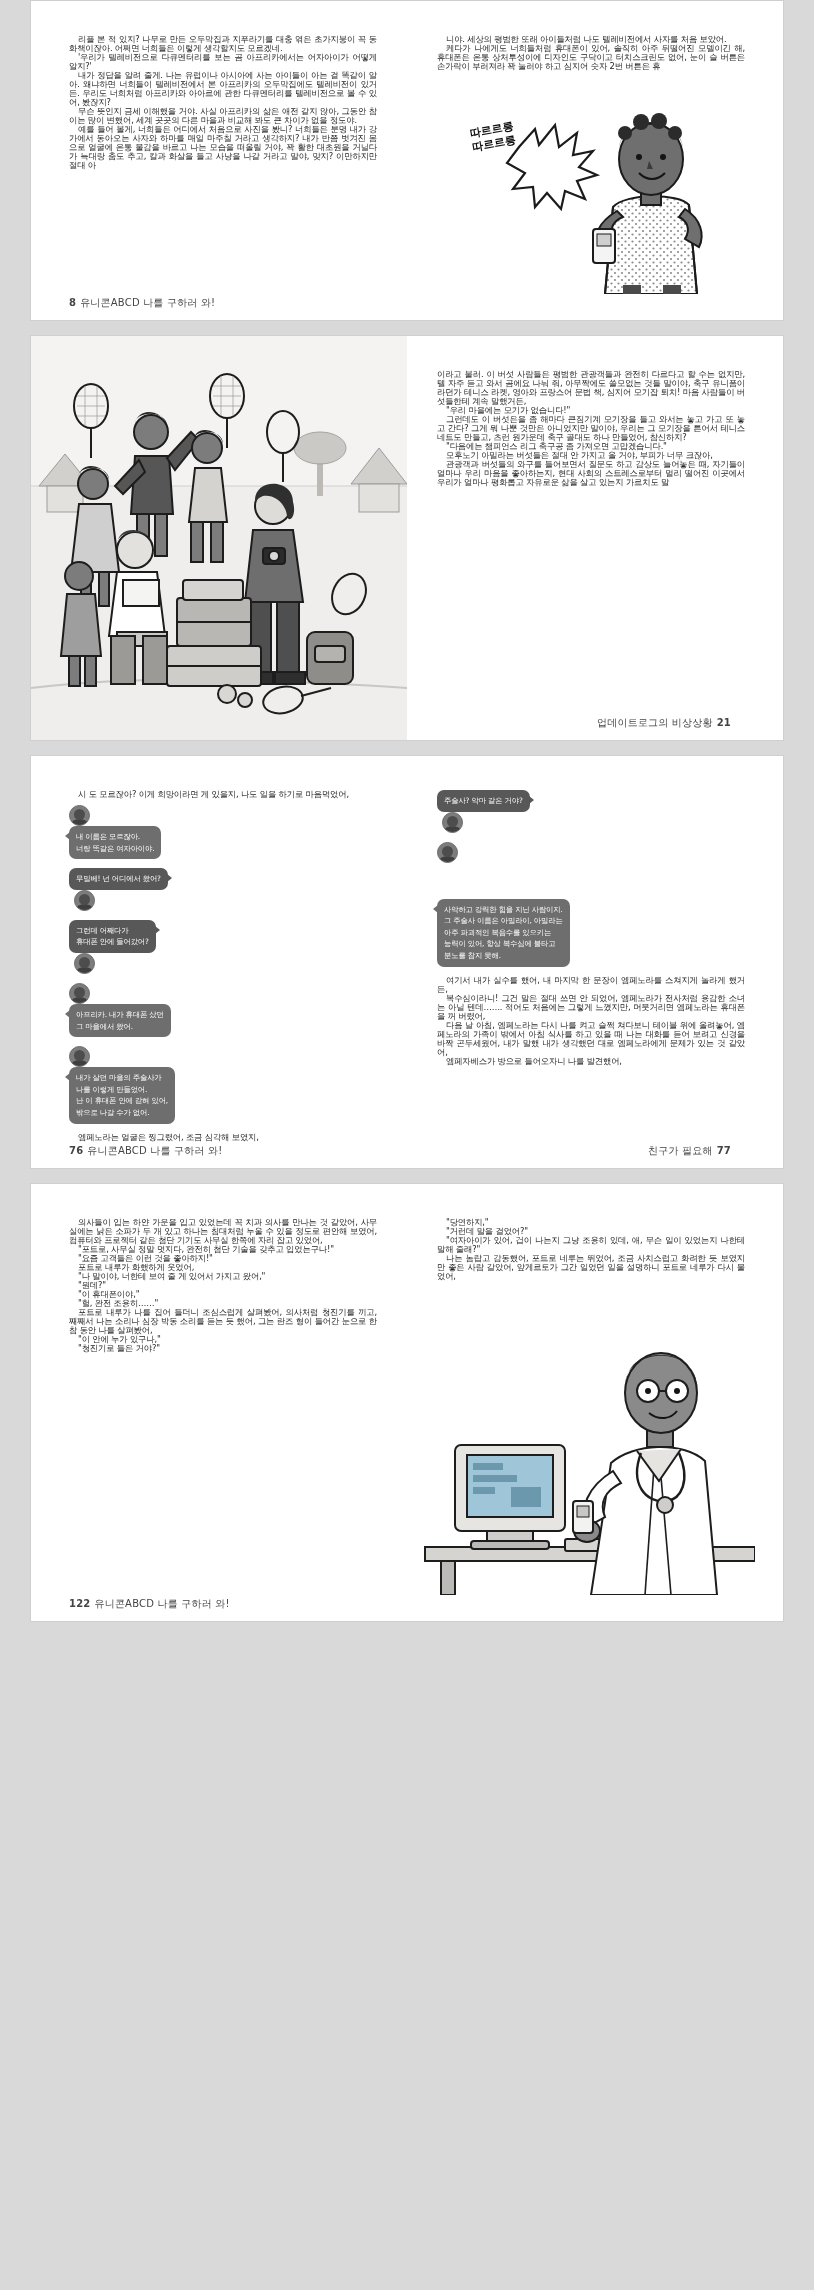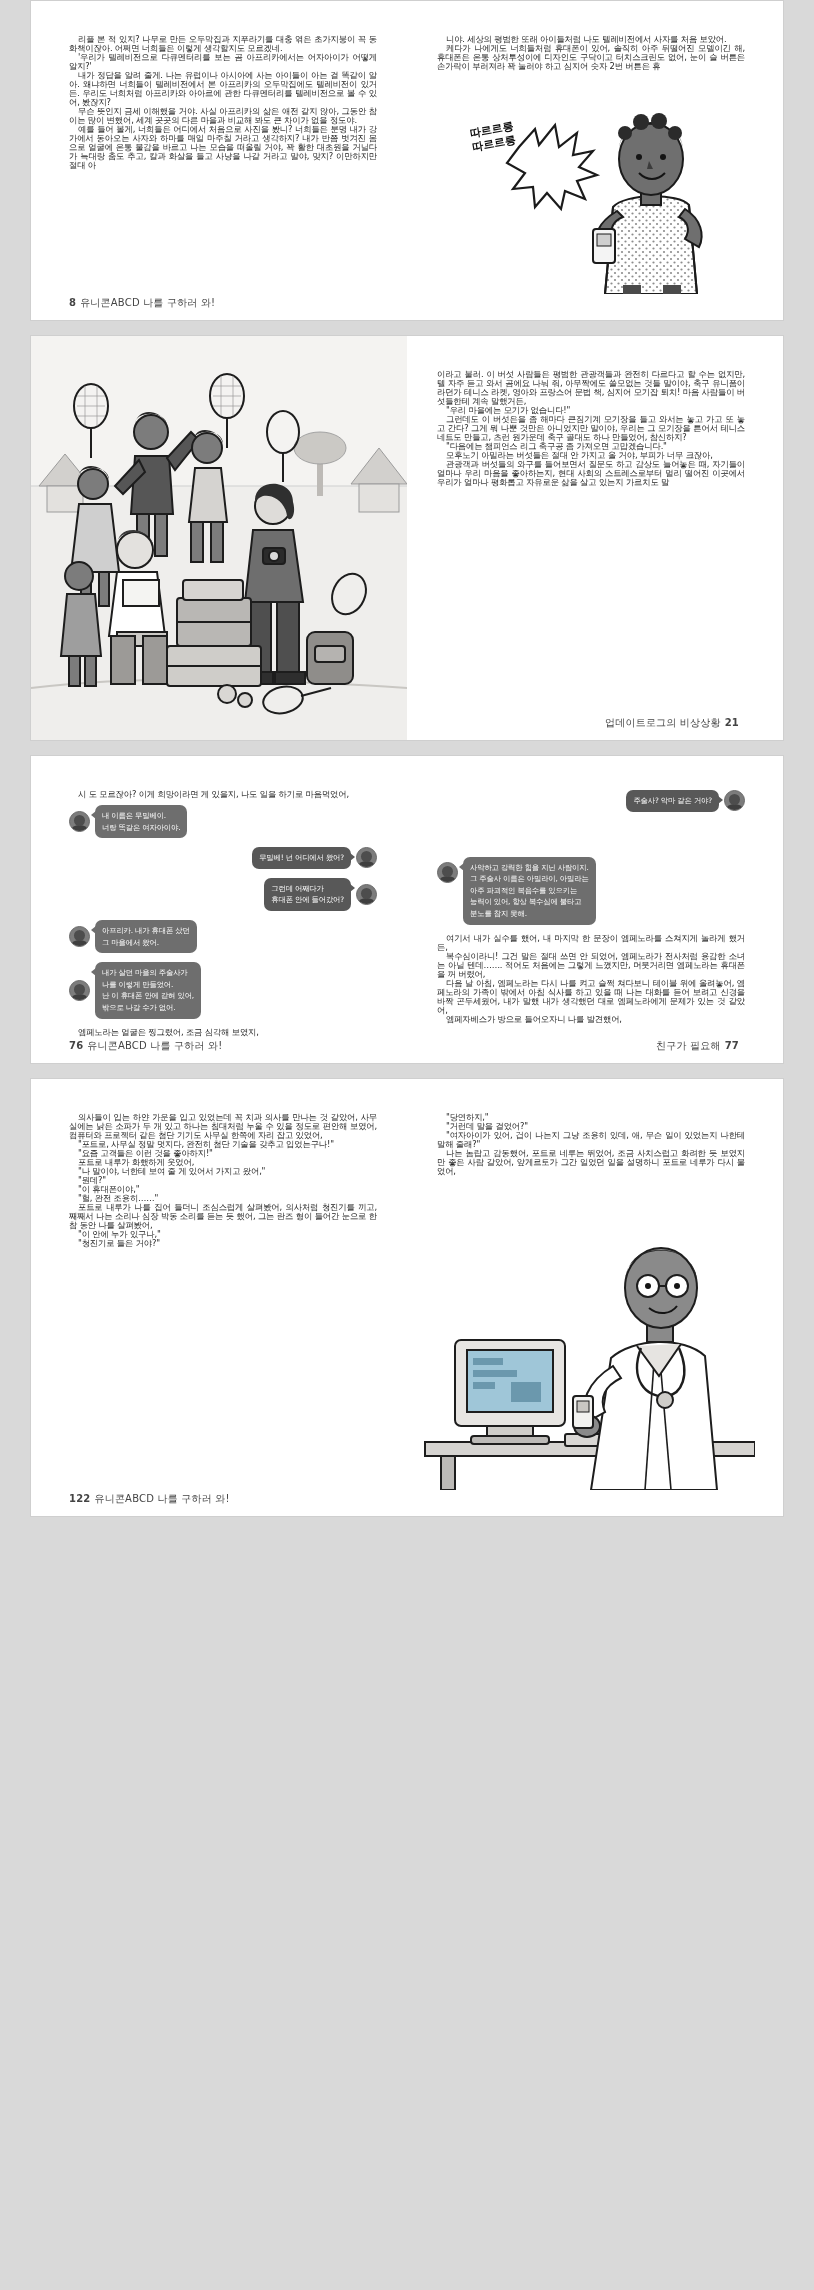"업데이트로그의 비상상황 21" .folio.right { right: 44px -> 52px }
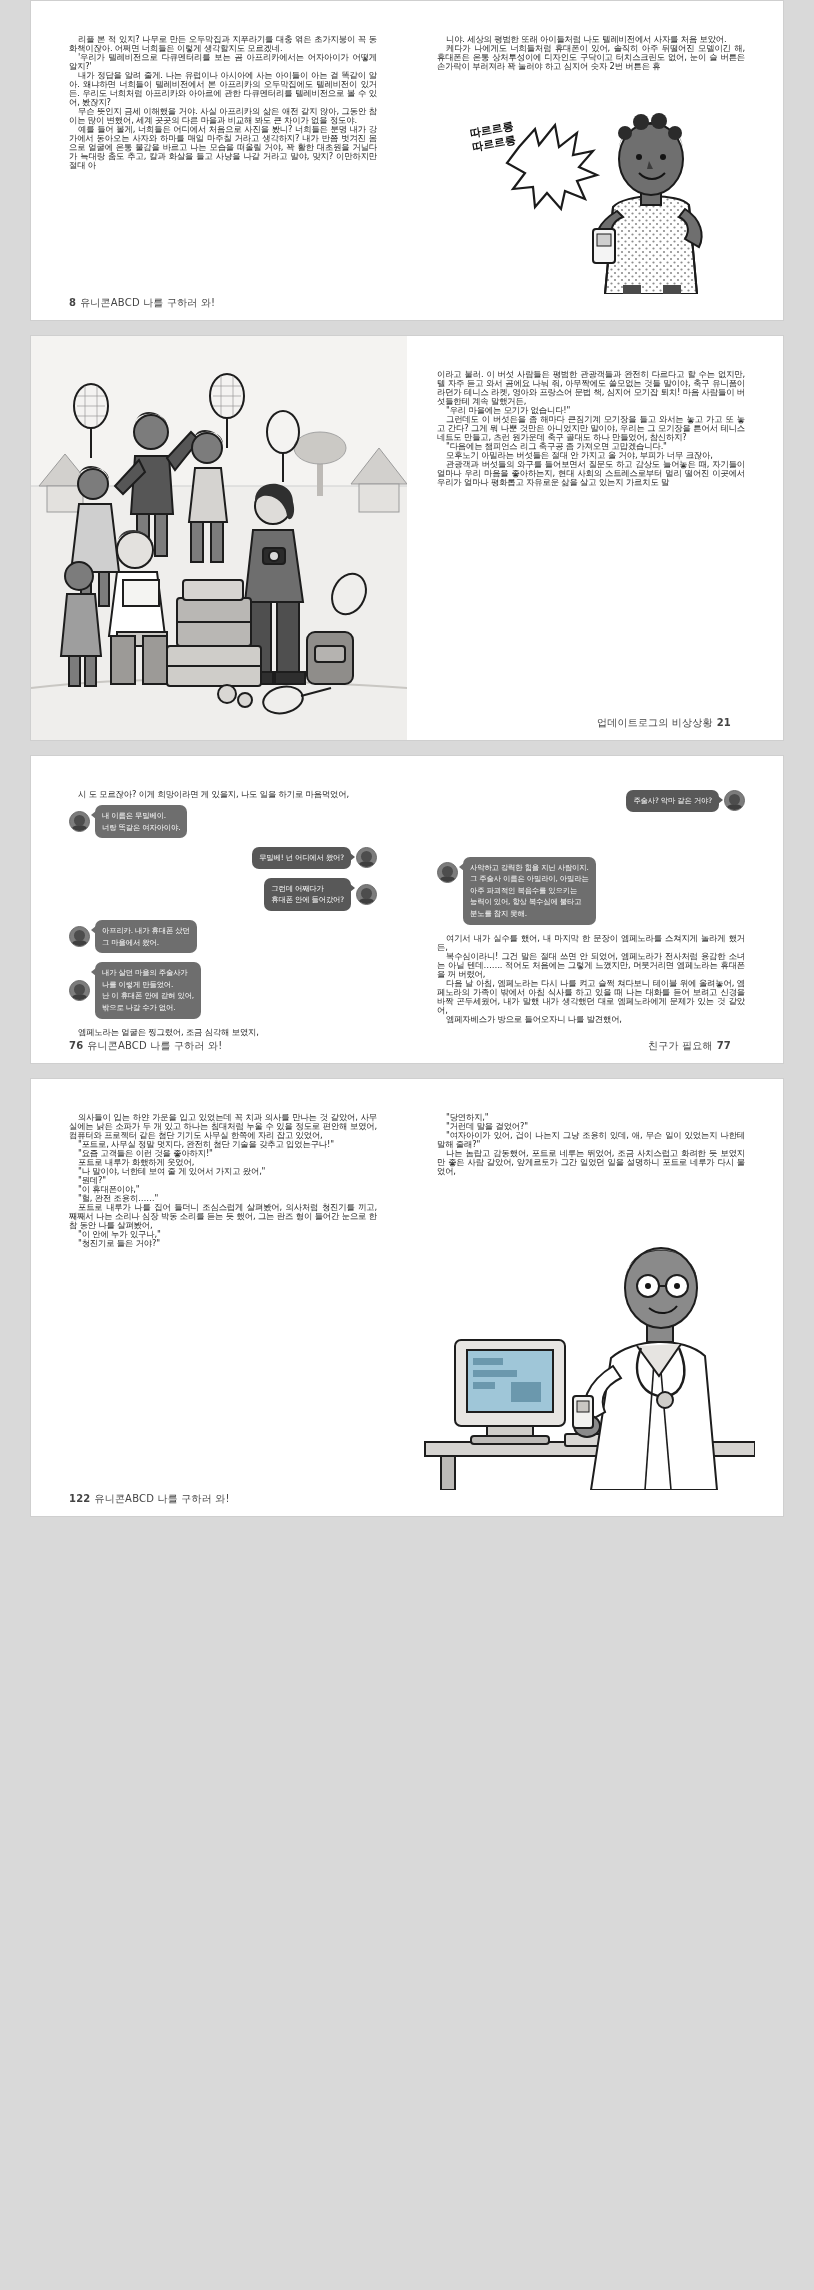"주술사? 악마 같은 거야?" .msg { align-items: center -> flex-start; flex-direction: none -> column }
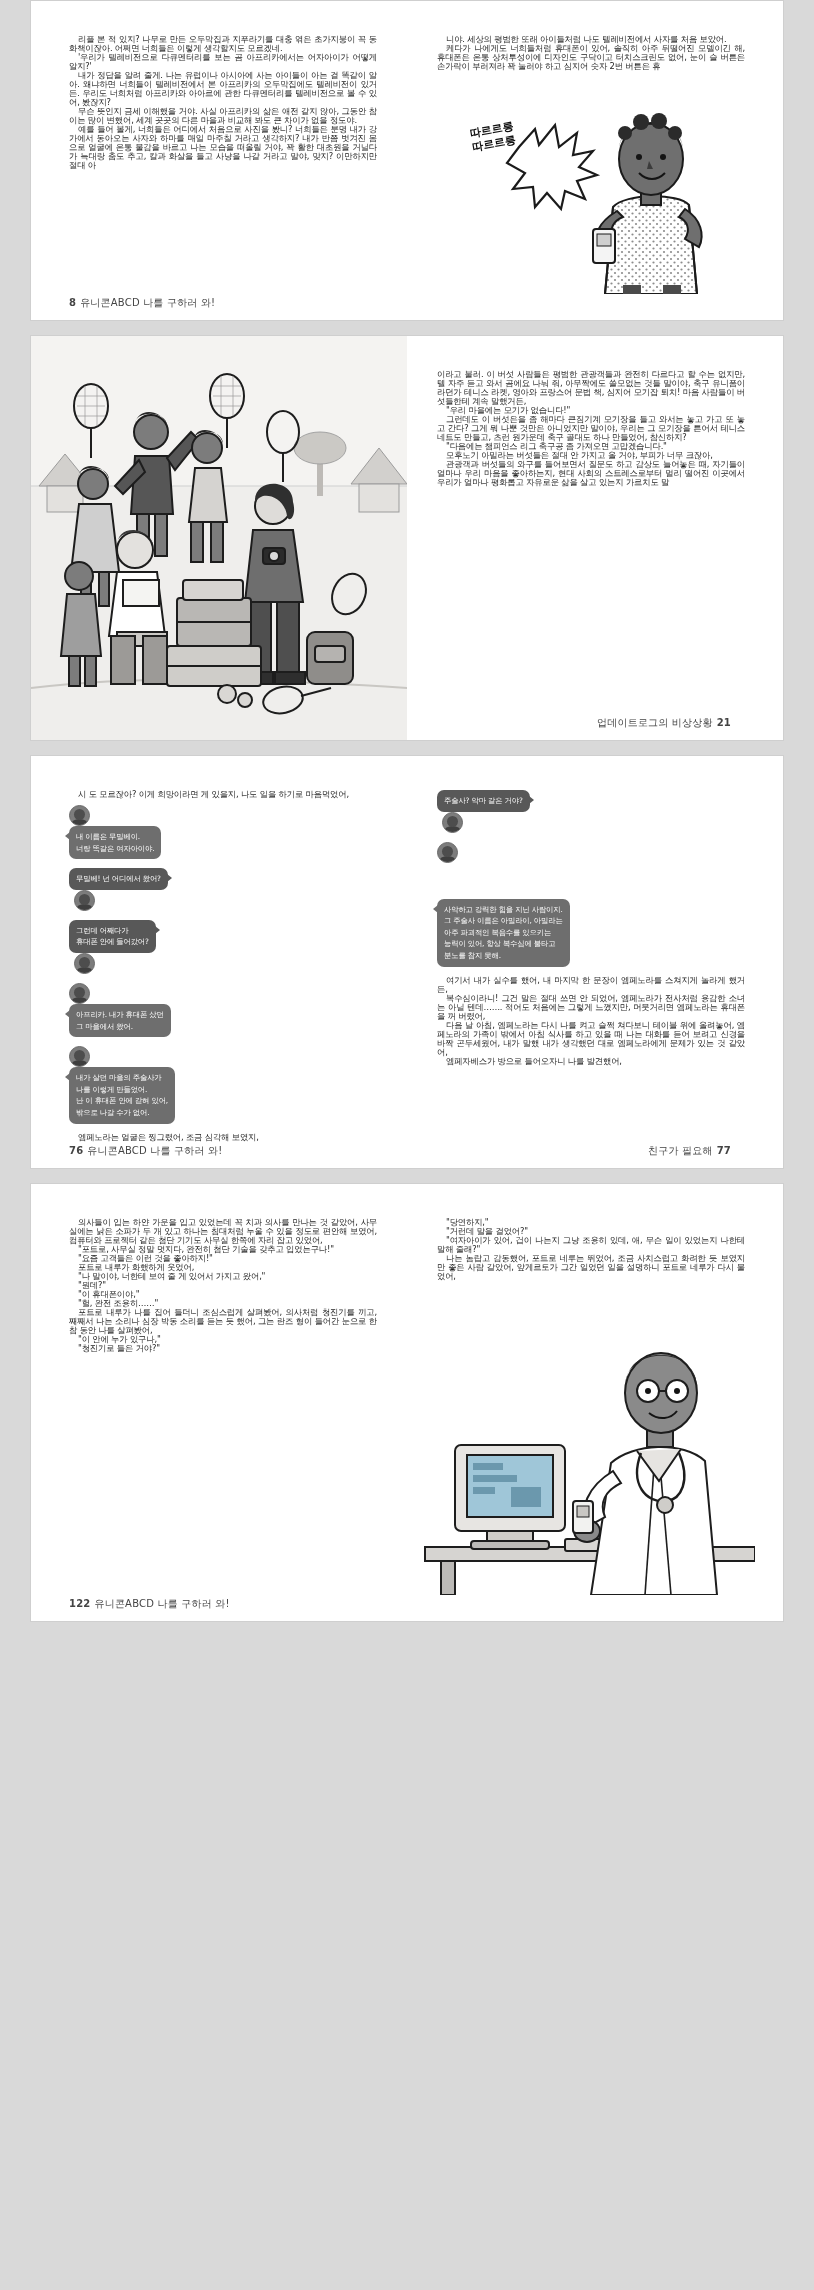"내 이름은 무밀베이." div.bubble { text: 무밀베이 -> 모르잖아 }
